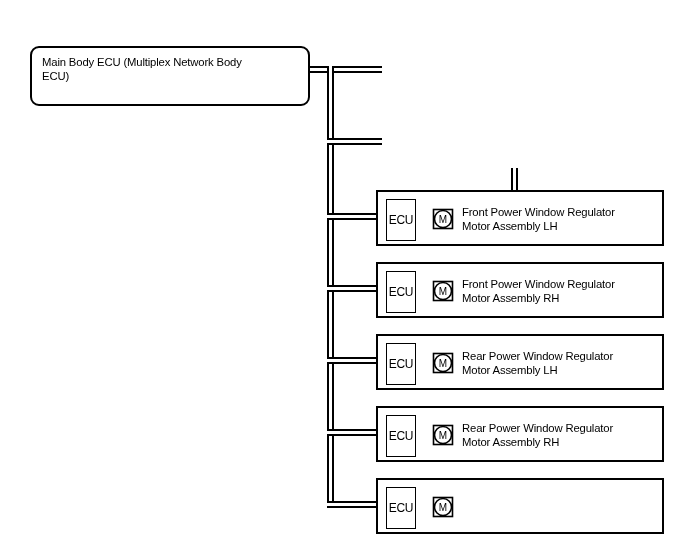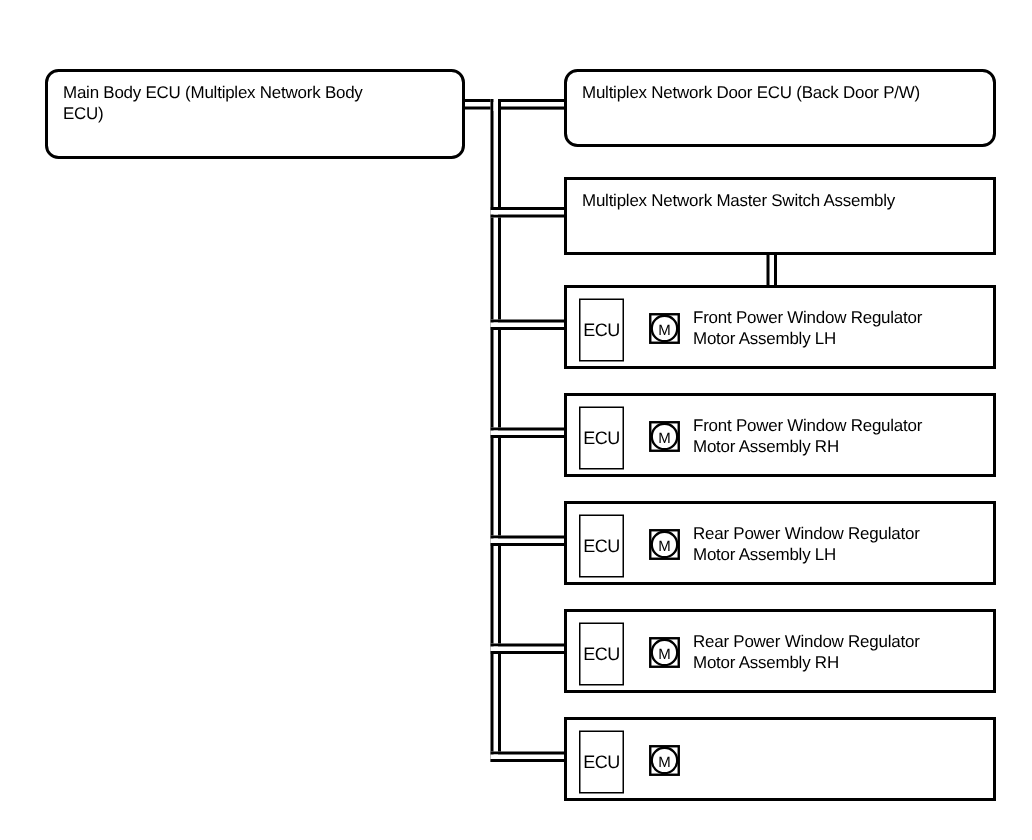"Multiplex Network Door ECU (Back" div.node { html: <div> <div>Multiplex Network Door ECU (Back Door P/W)</div> </div> -> none }
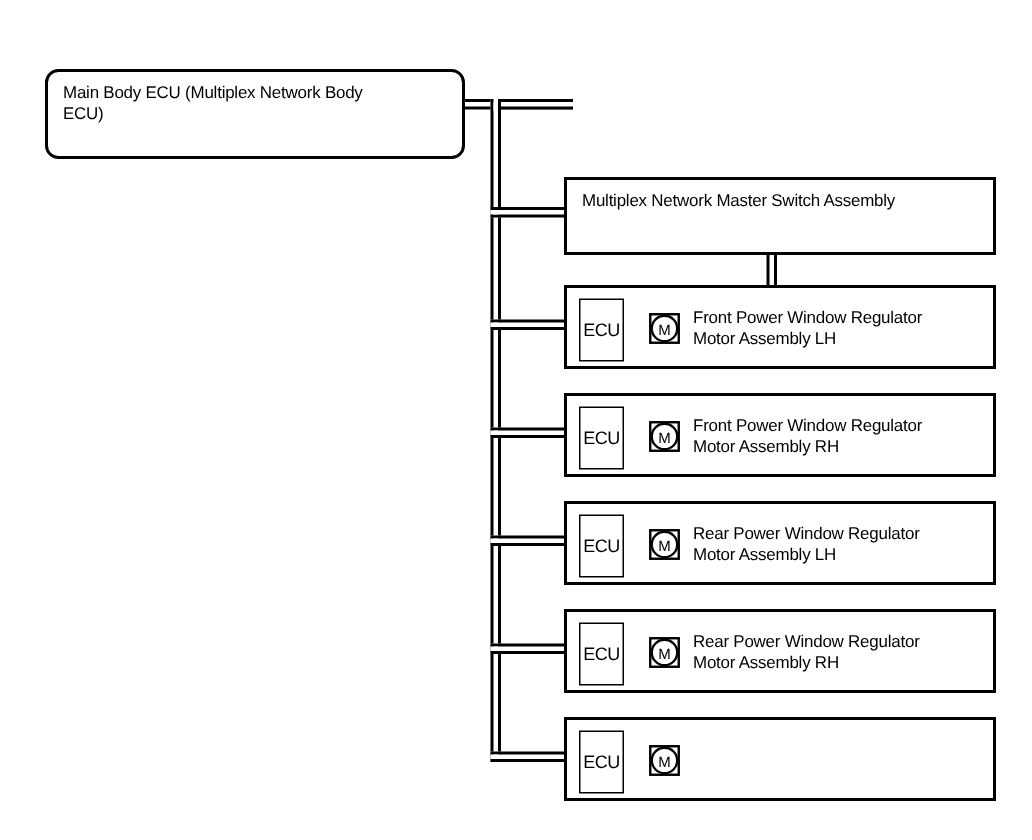"Multiplex Network Master Switch Assembly" div.node { html: <div> <div>Multiplex Network Master Switch Assembly</div> </div> -> none }
